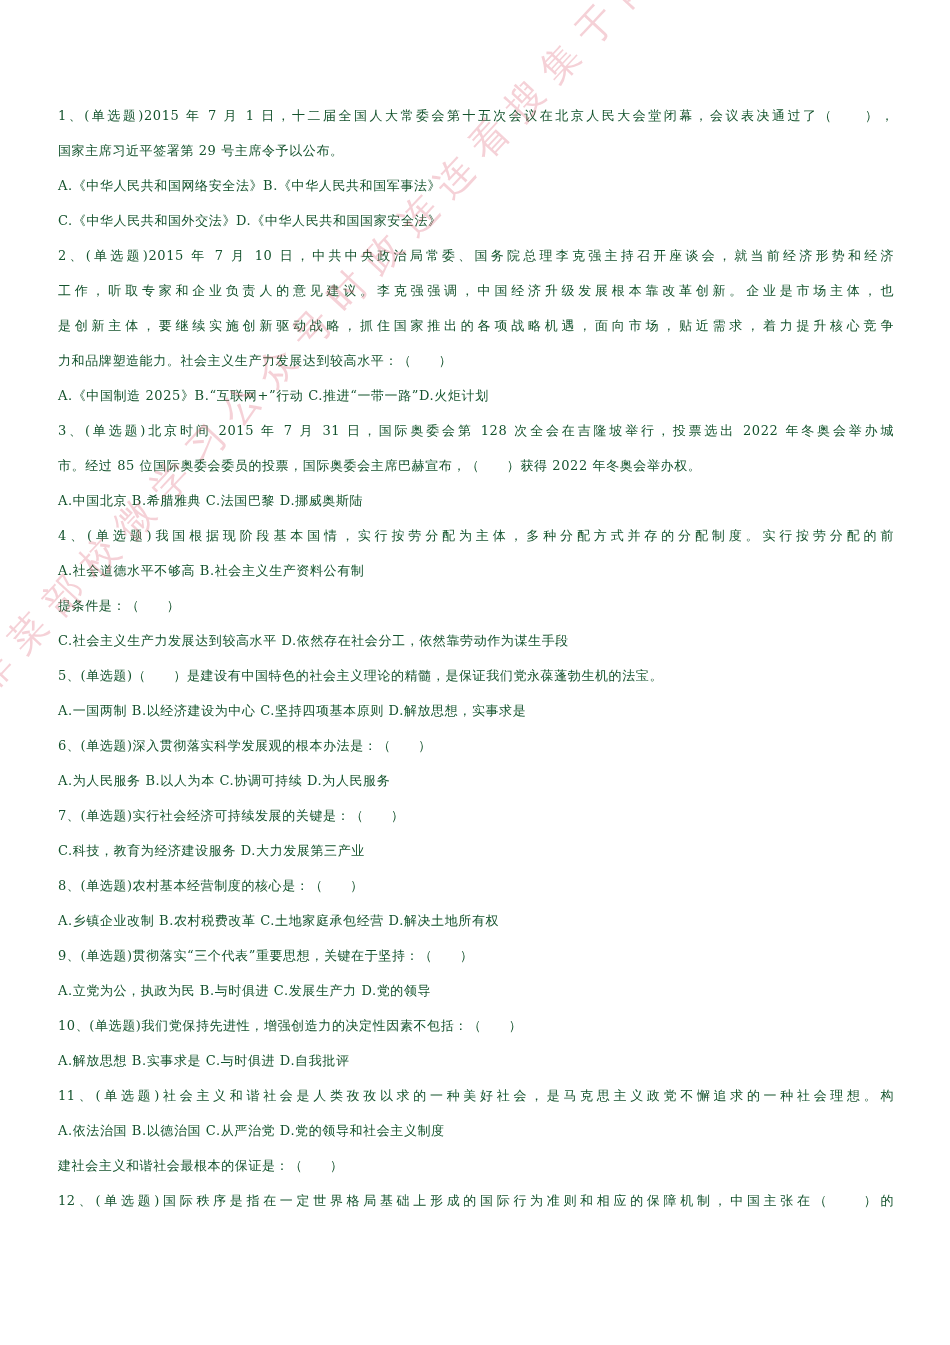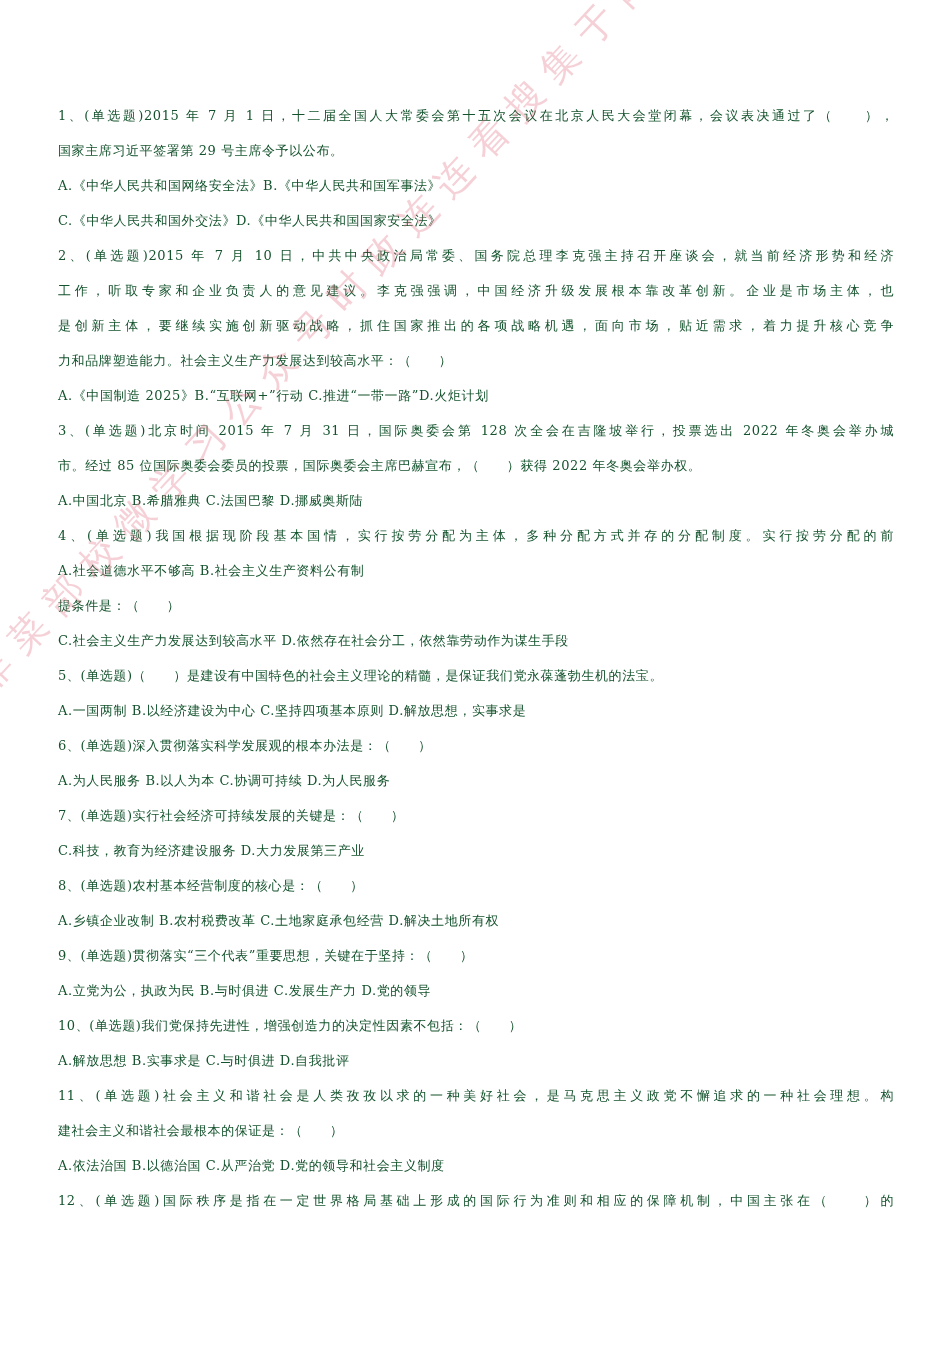"建社会主义和谐社会最根本的保证是：（ ）" div.line { order: before "A.依法治国 B.以德治国 C.从严治党 D.党的领导和社会主义制度" -> after "A.依法治国 B.以德治国 C.从严治党 D.党的领导和社会主义制度" }
